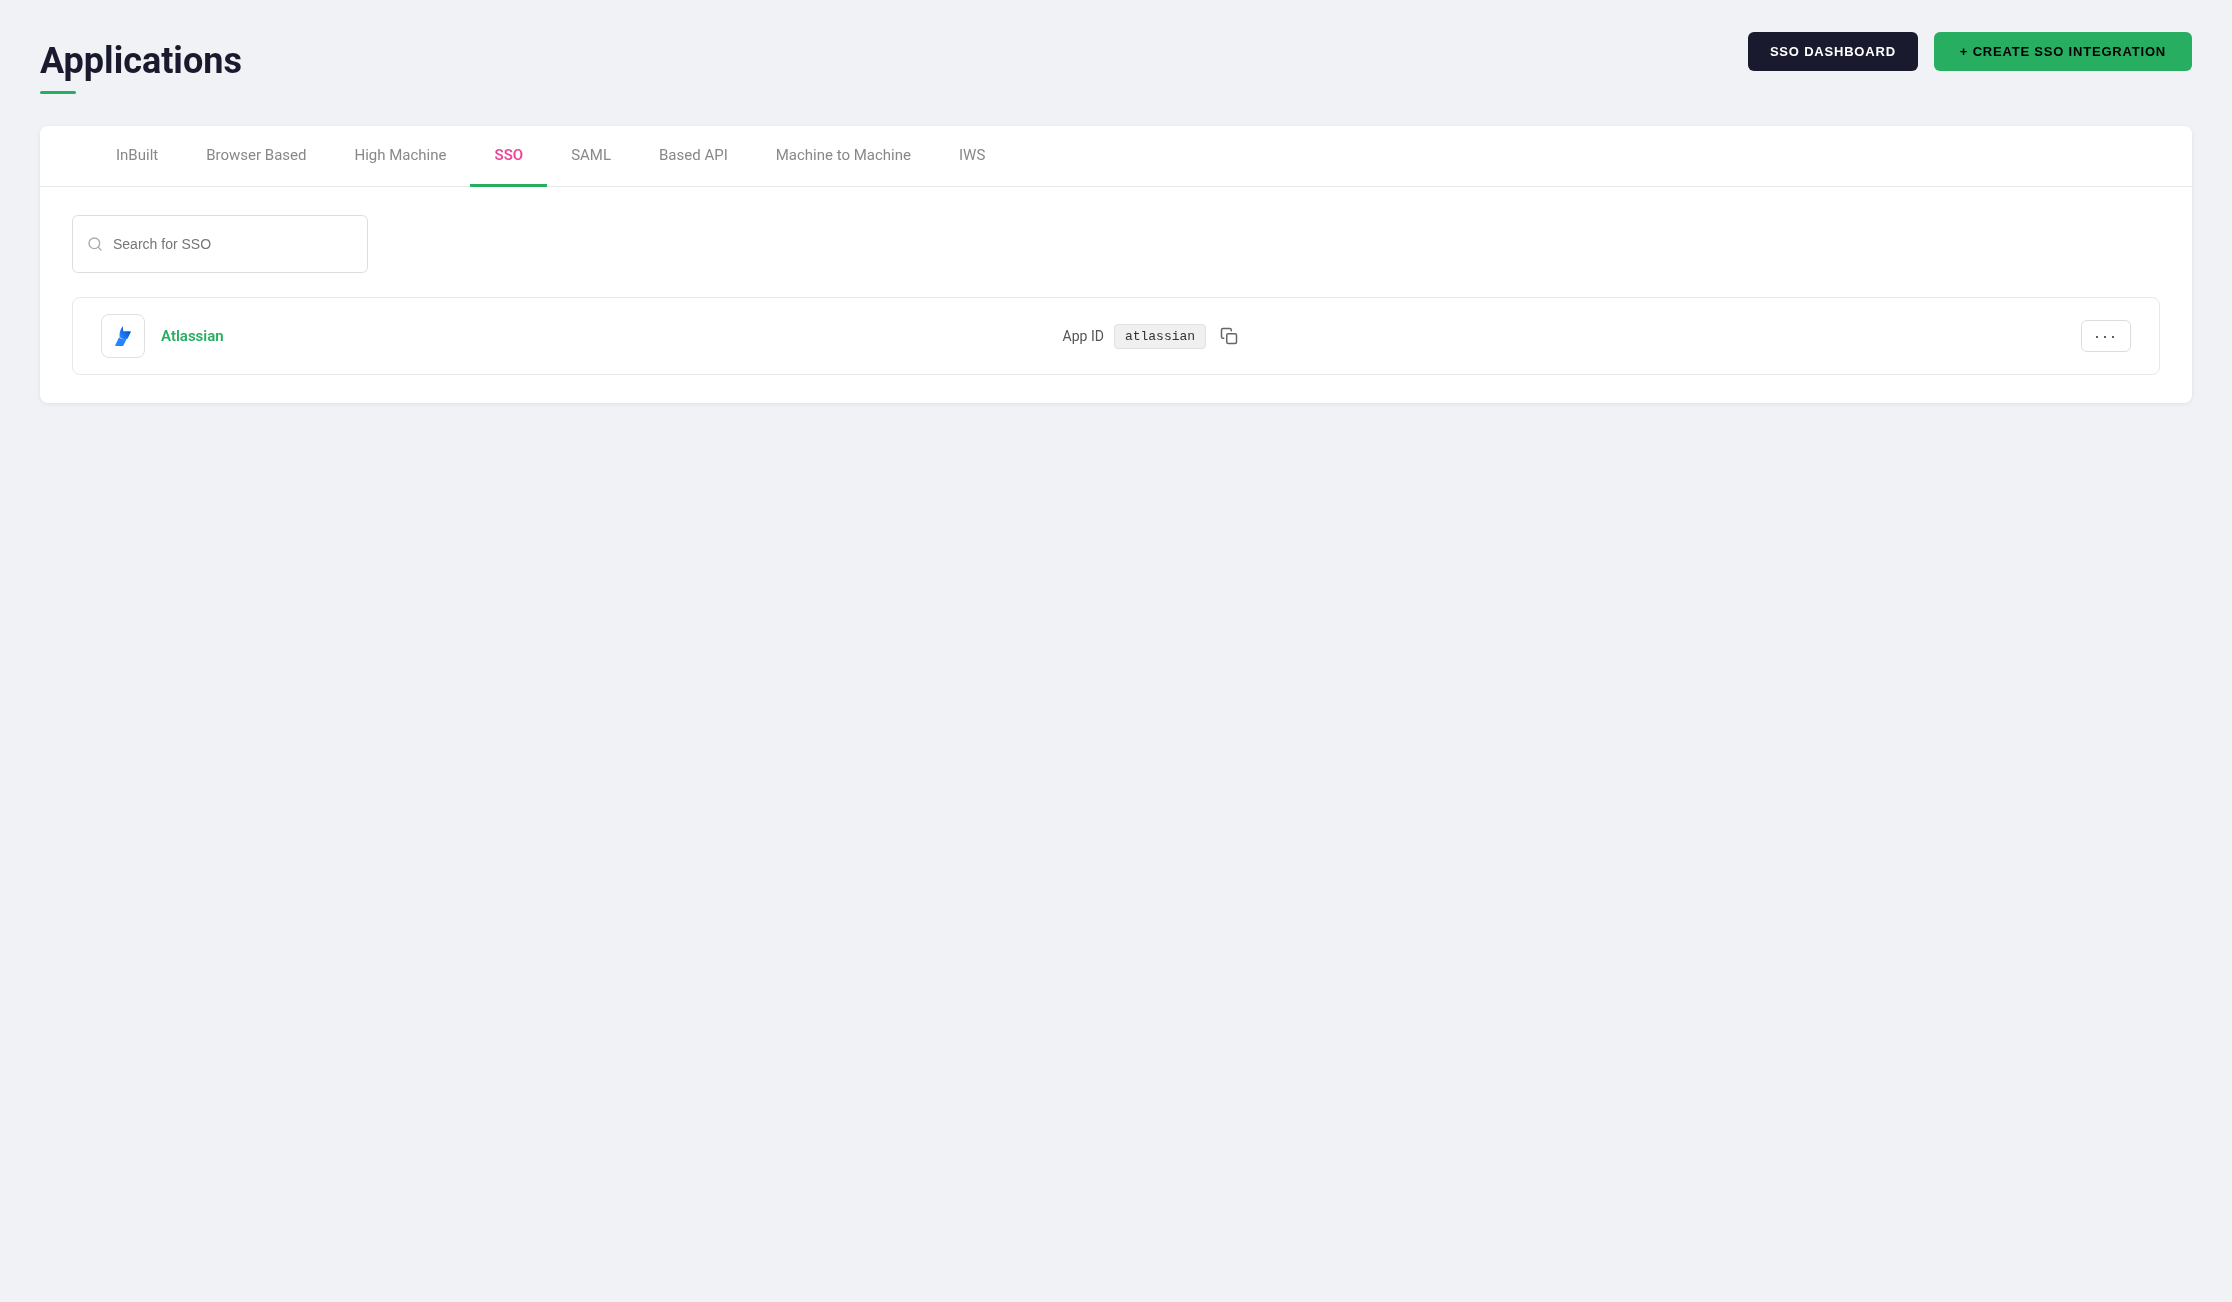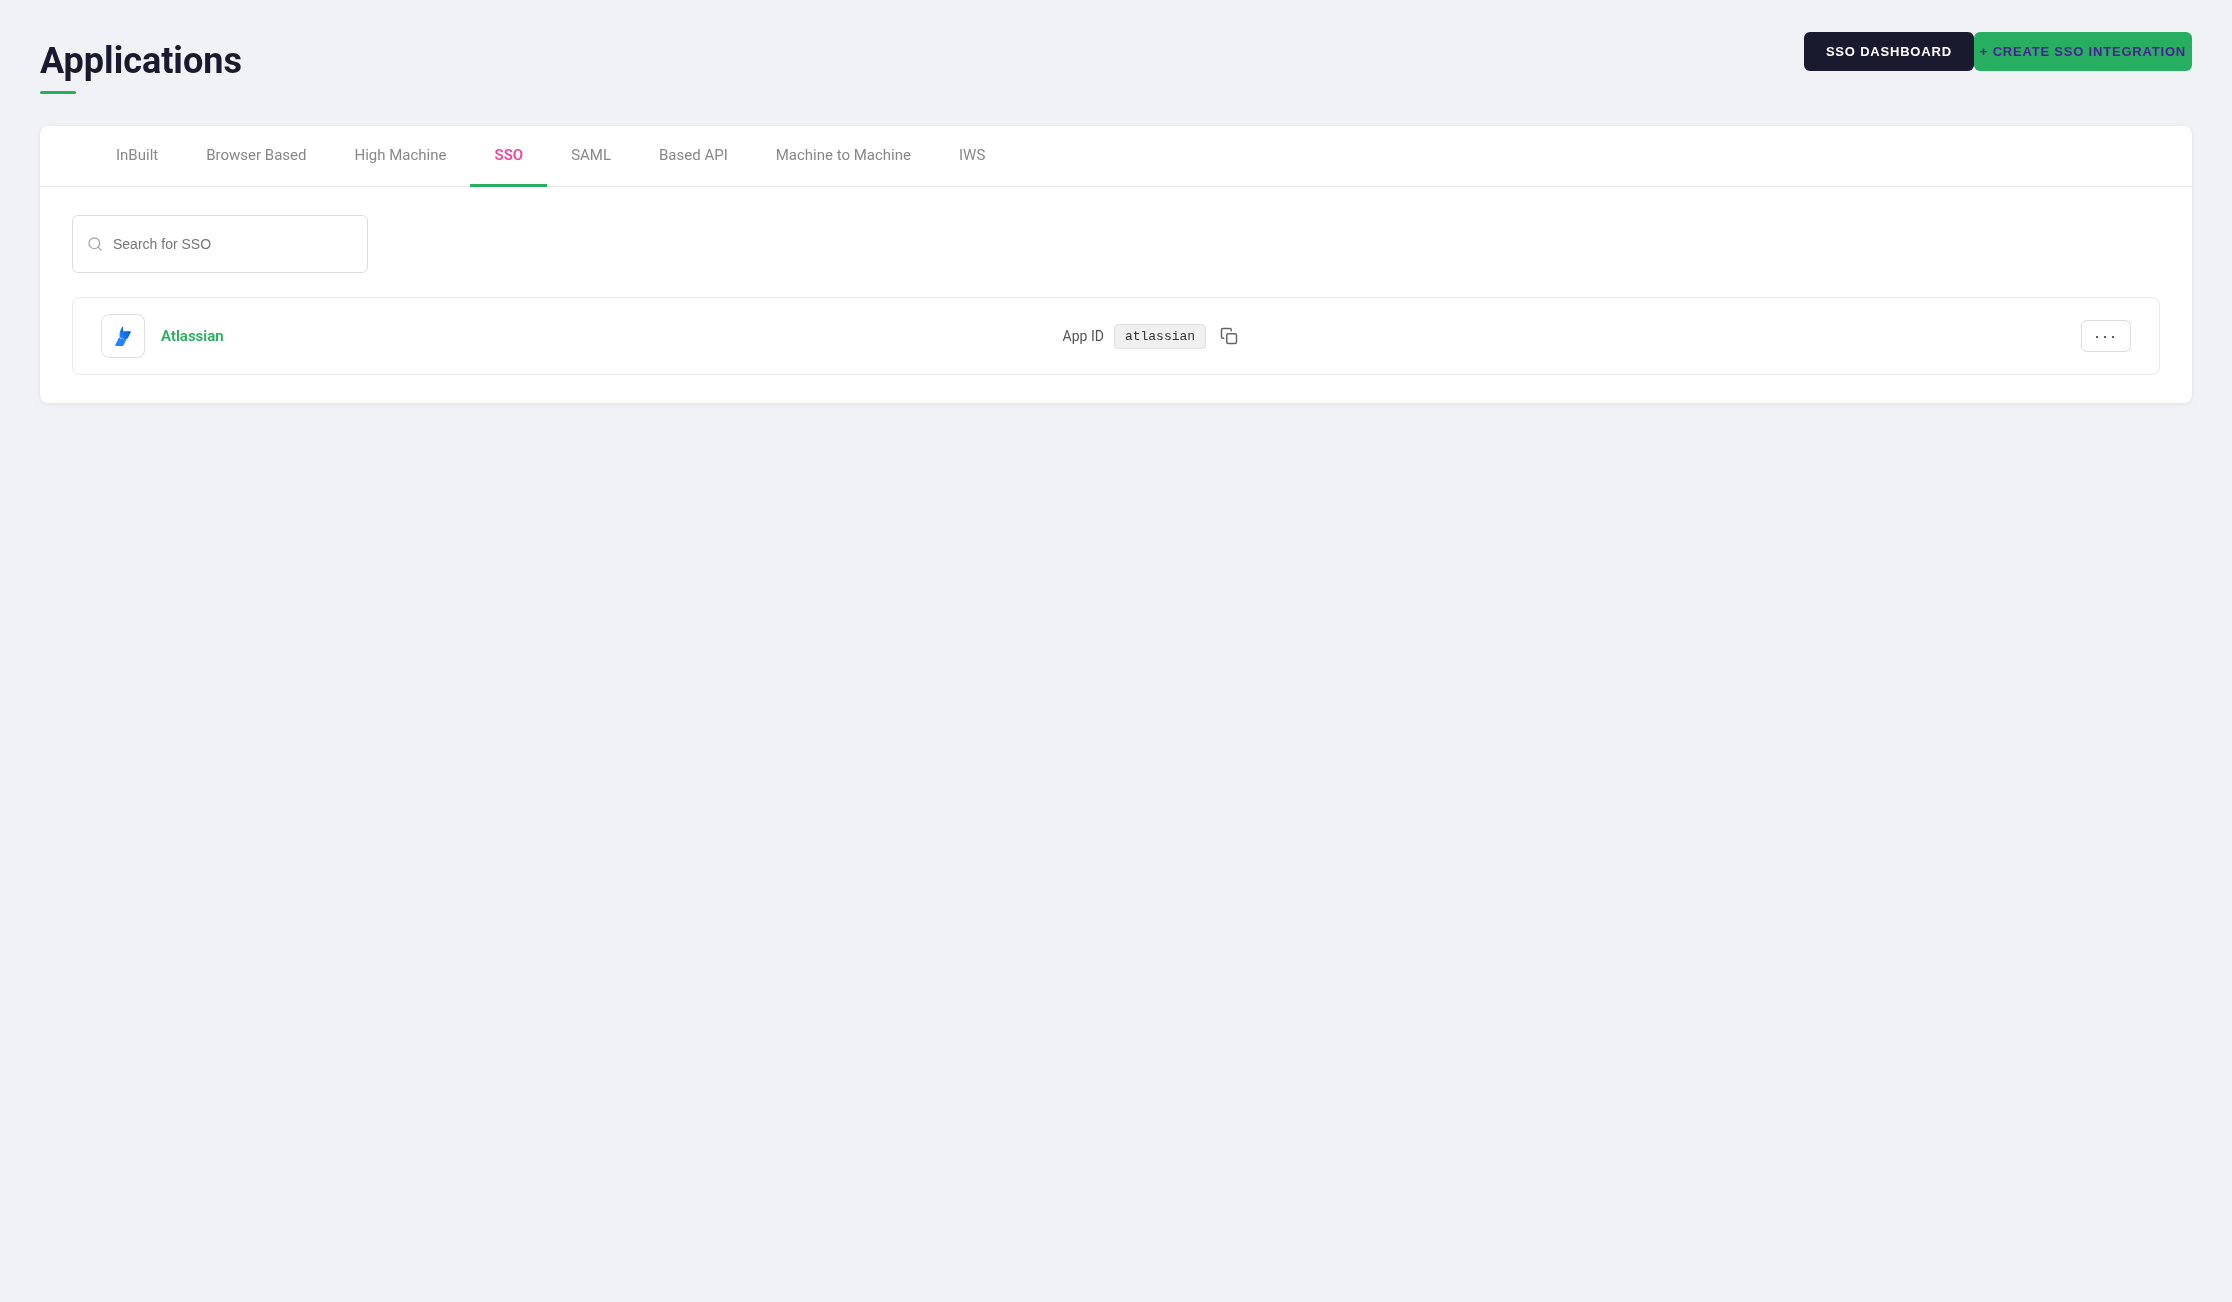"SSO DASHBOARD" .header-actions { gap: 0 -> 16px }
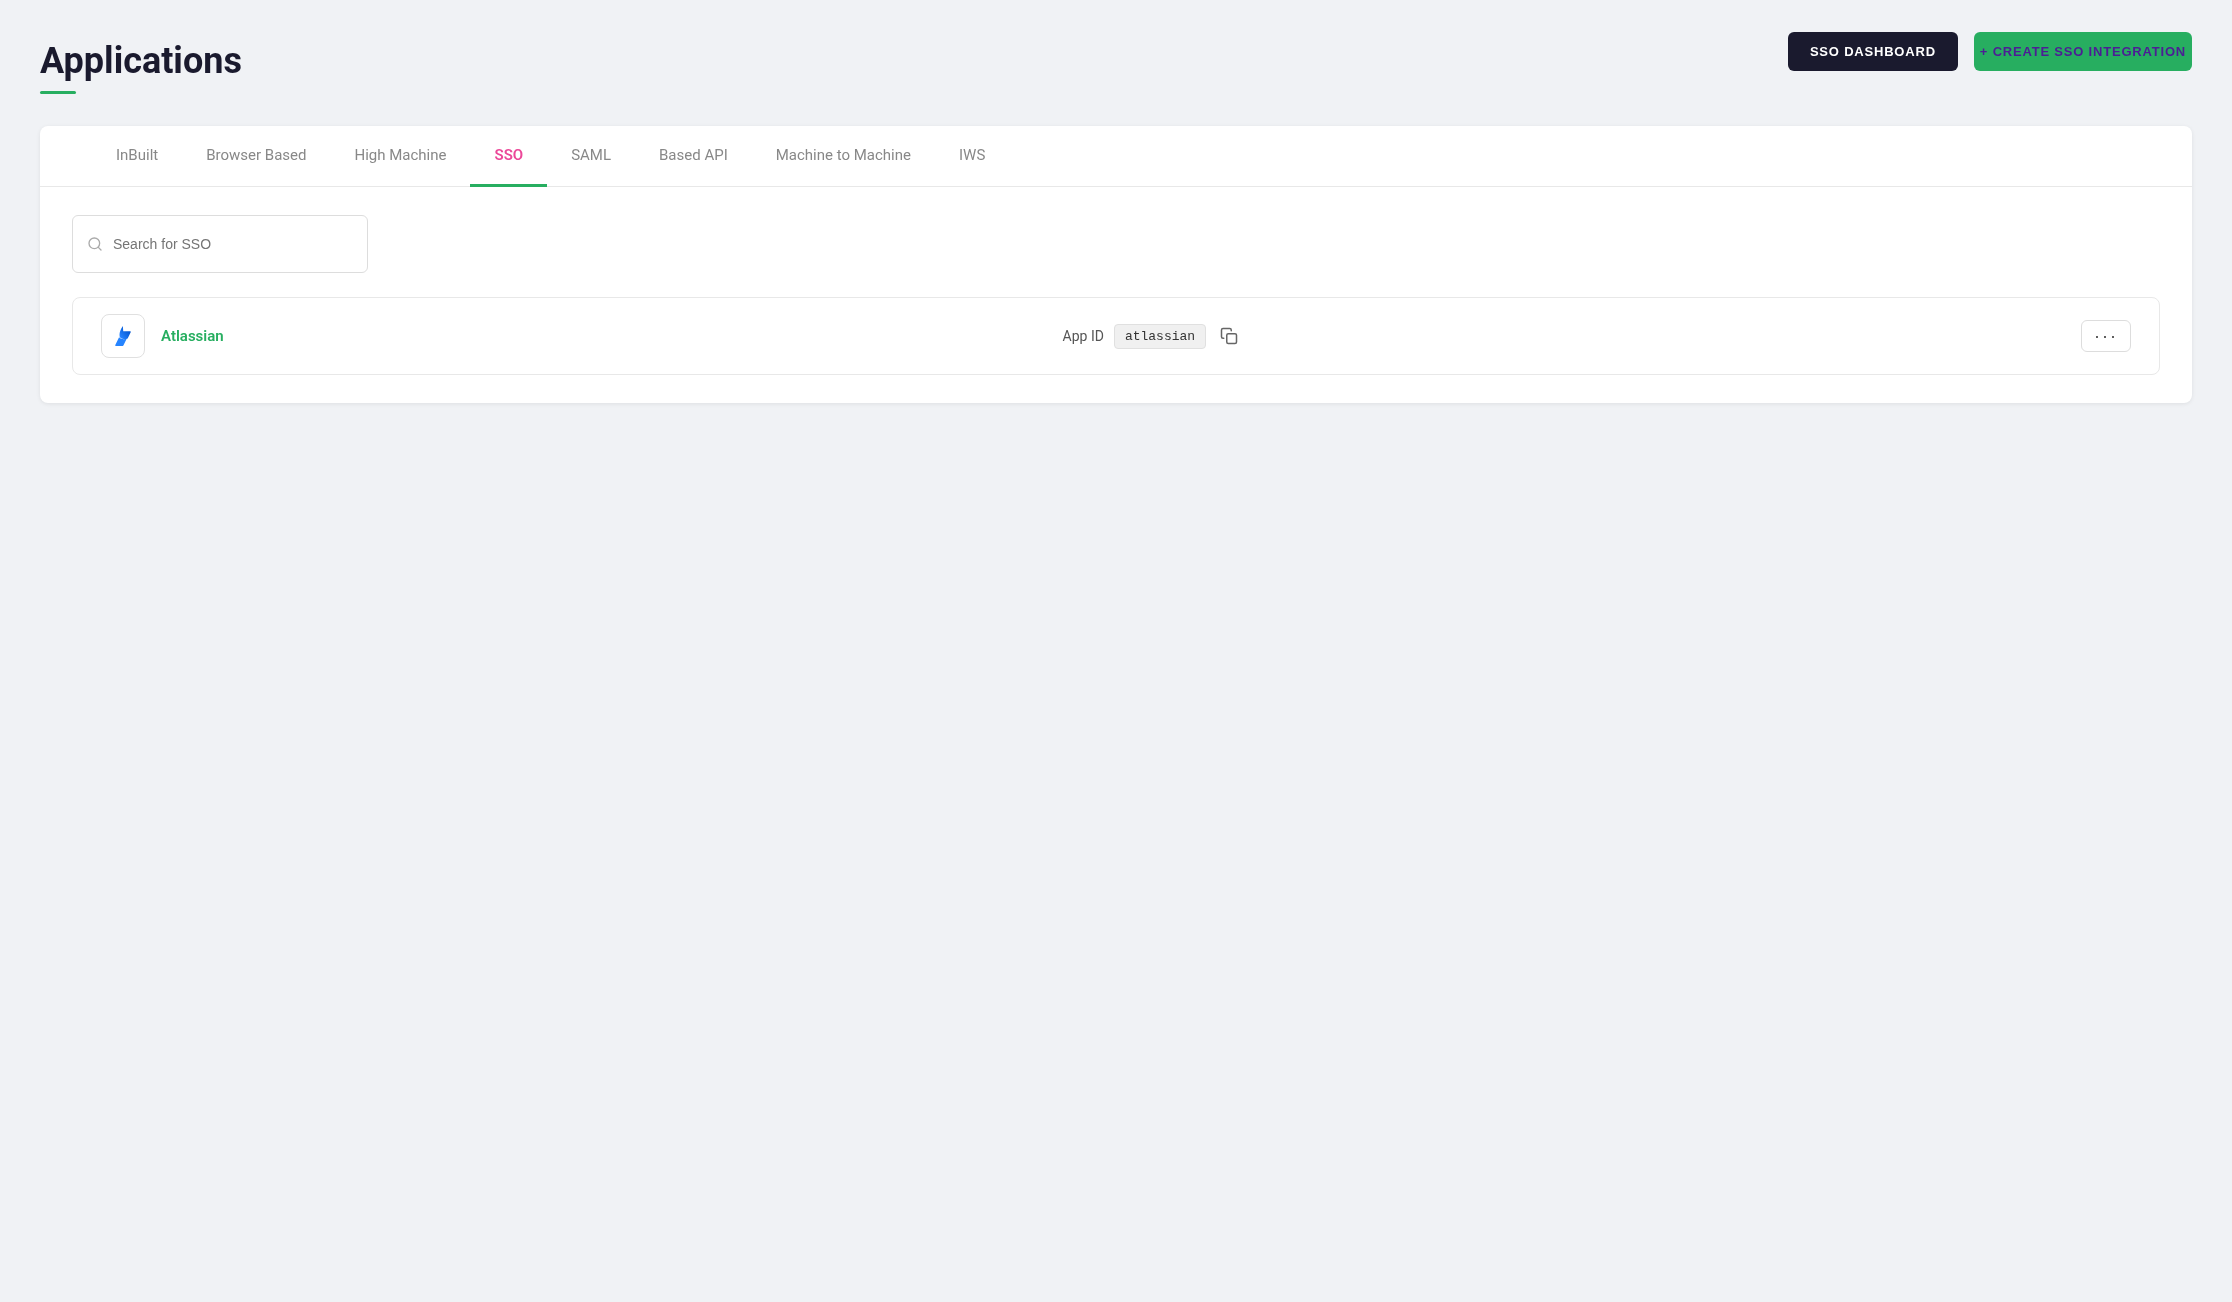"+ CREATE SSO INTEGRATION" .btn-create-sso { color: #4c1d95 -> #000000; padding: 12px 6px -> 12px 26px }
